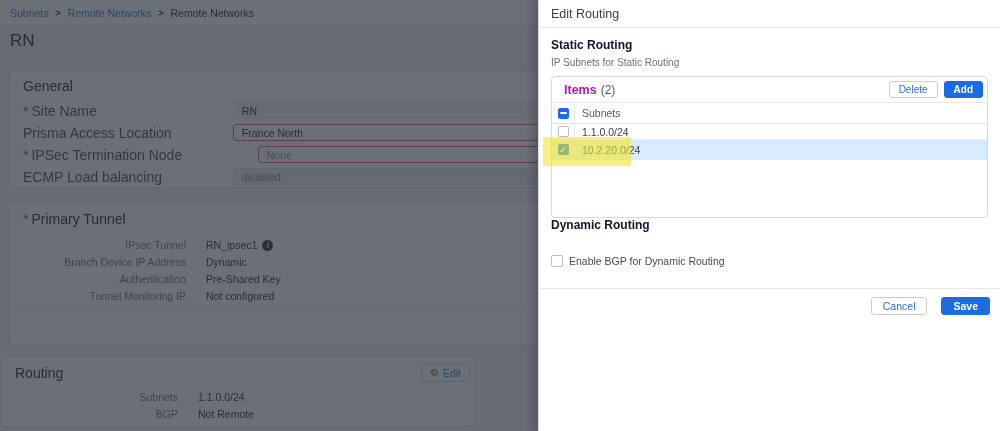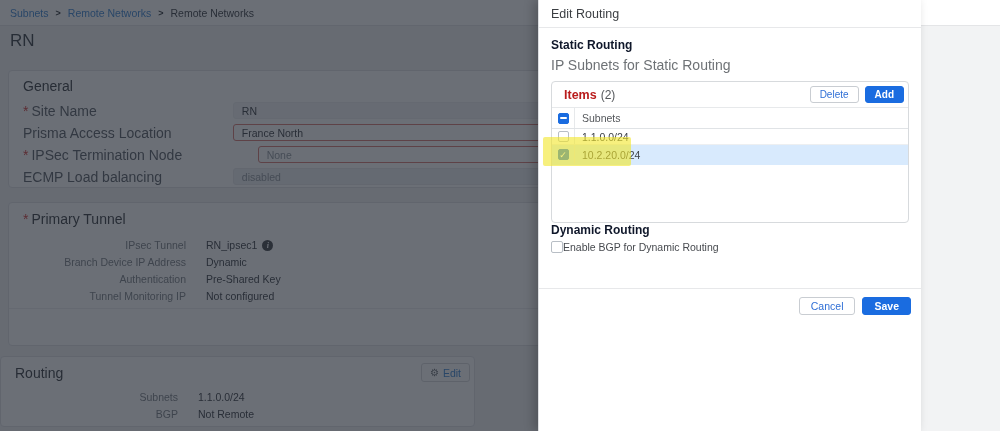"Edit Routing" .drawer { width: 383px -> 462px }
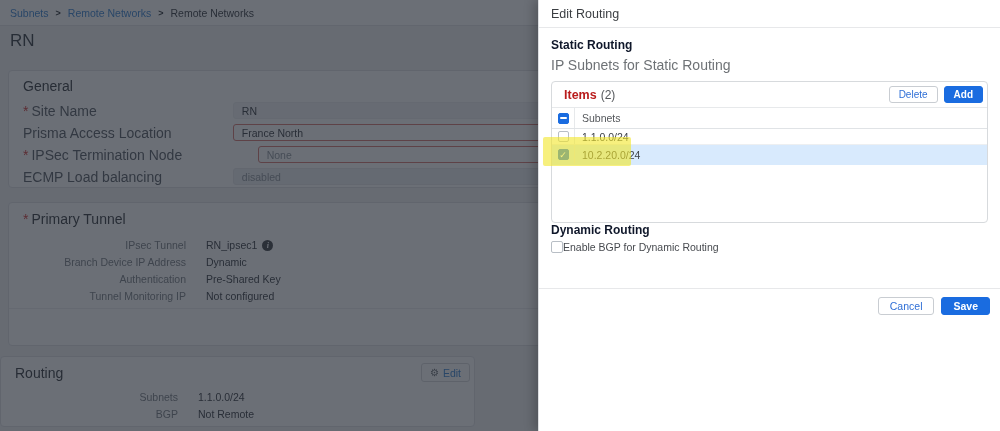"IP Subnets for Static Routing" .sec-sub { font-size: 14px -> 10px }
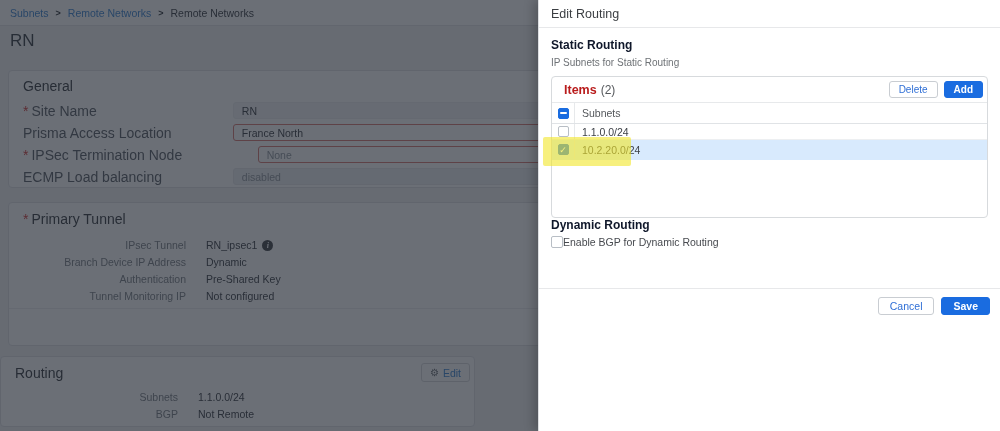"Items" .items-title { color: #b91c1c -> #a21caf }
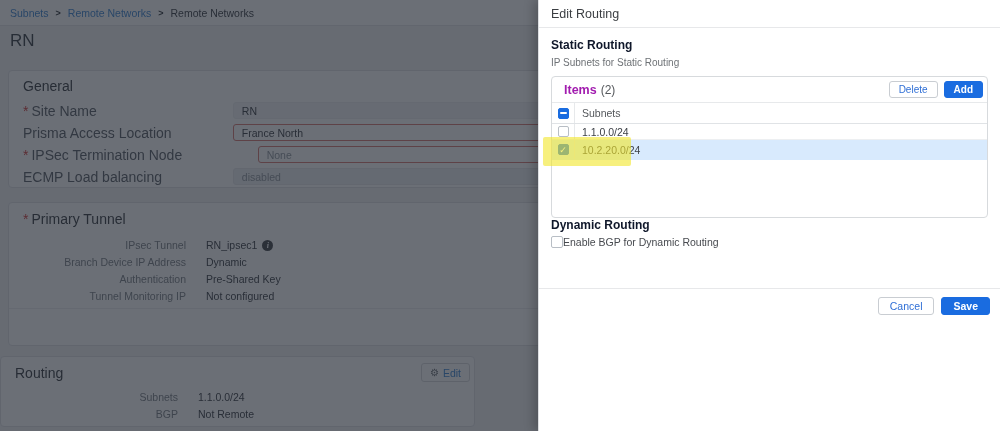"Enable BGP for Dynamic Routing" .bgp-row { gap: 0 -> 6px; margin-top: 4px -> 23px }
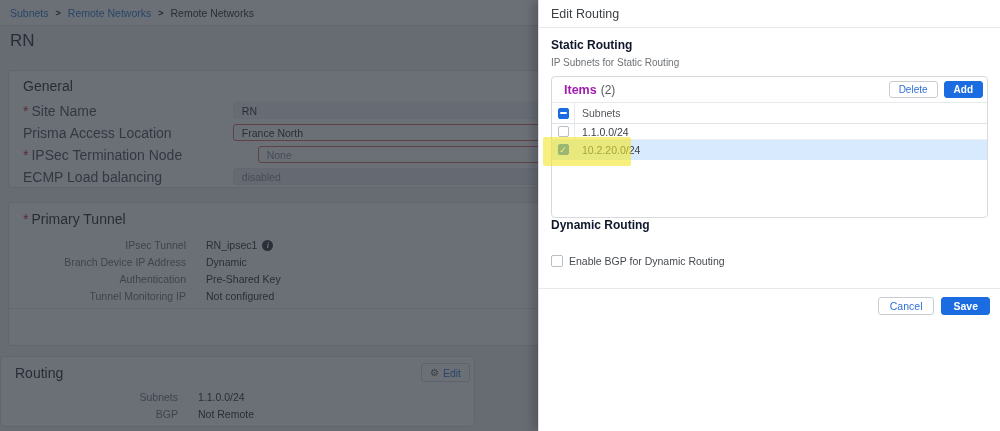"Cancel" .d-footer { gap: 7px -> 14px }
